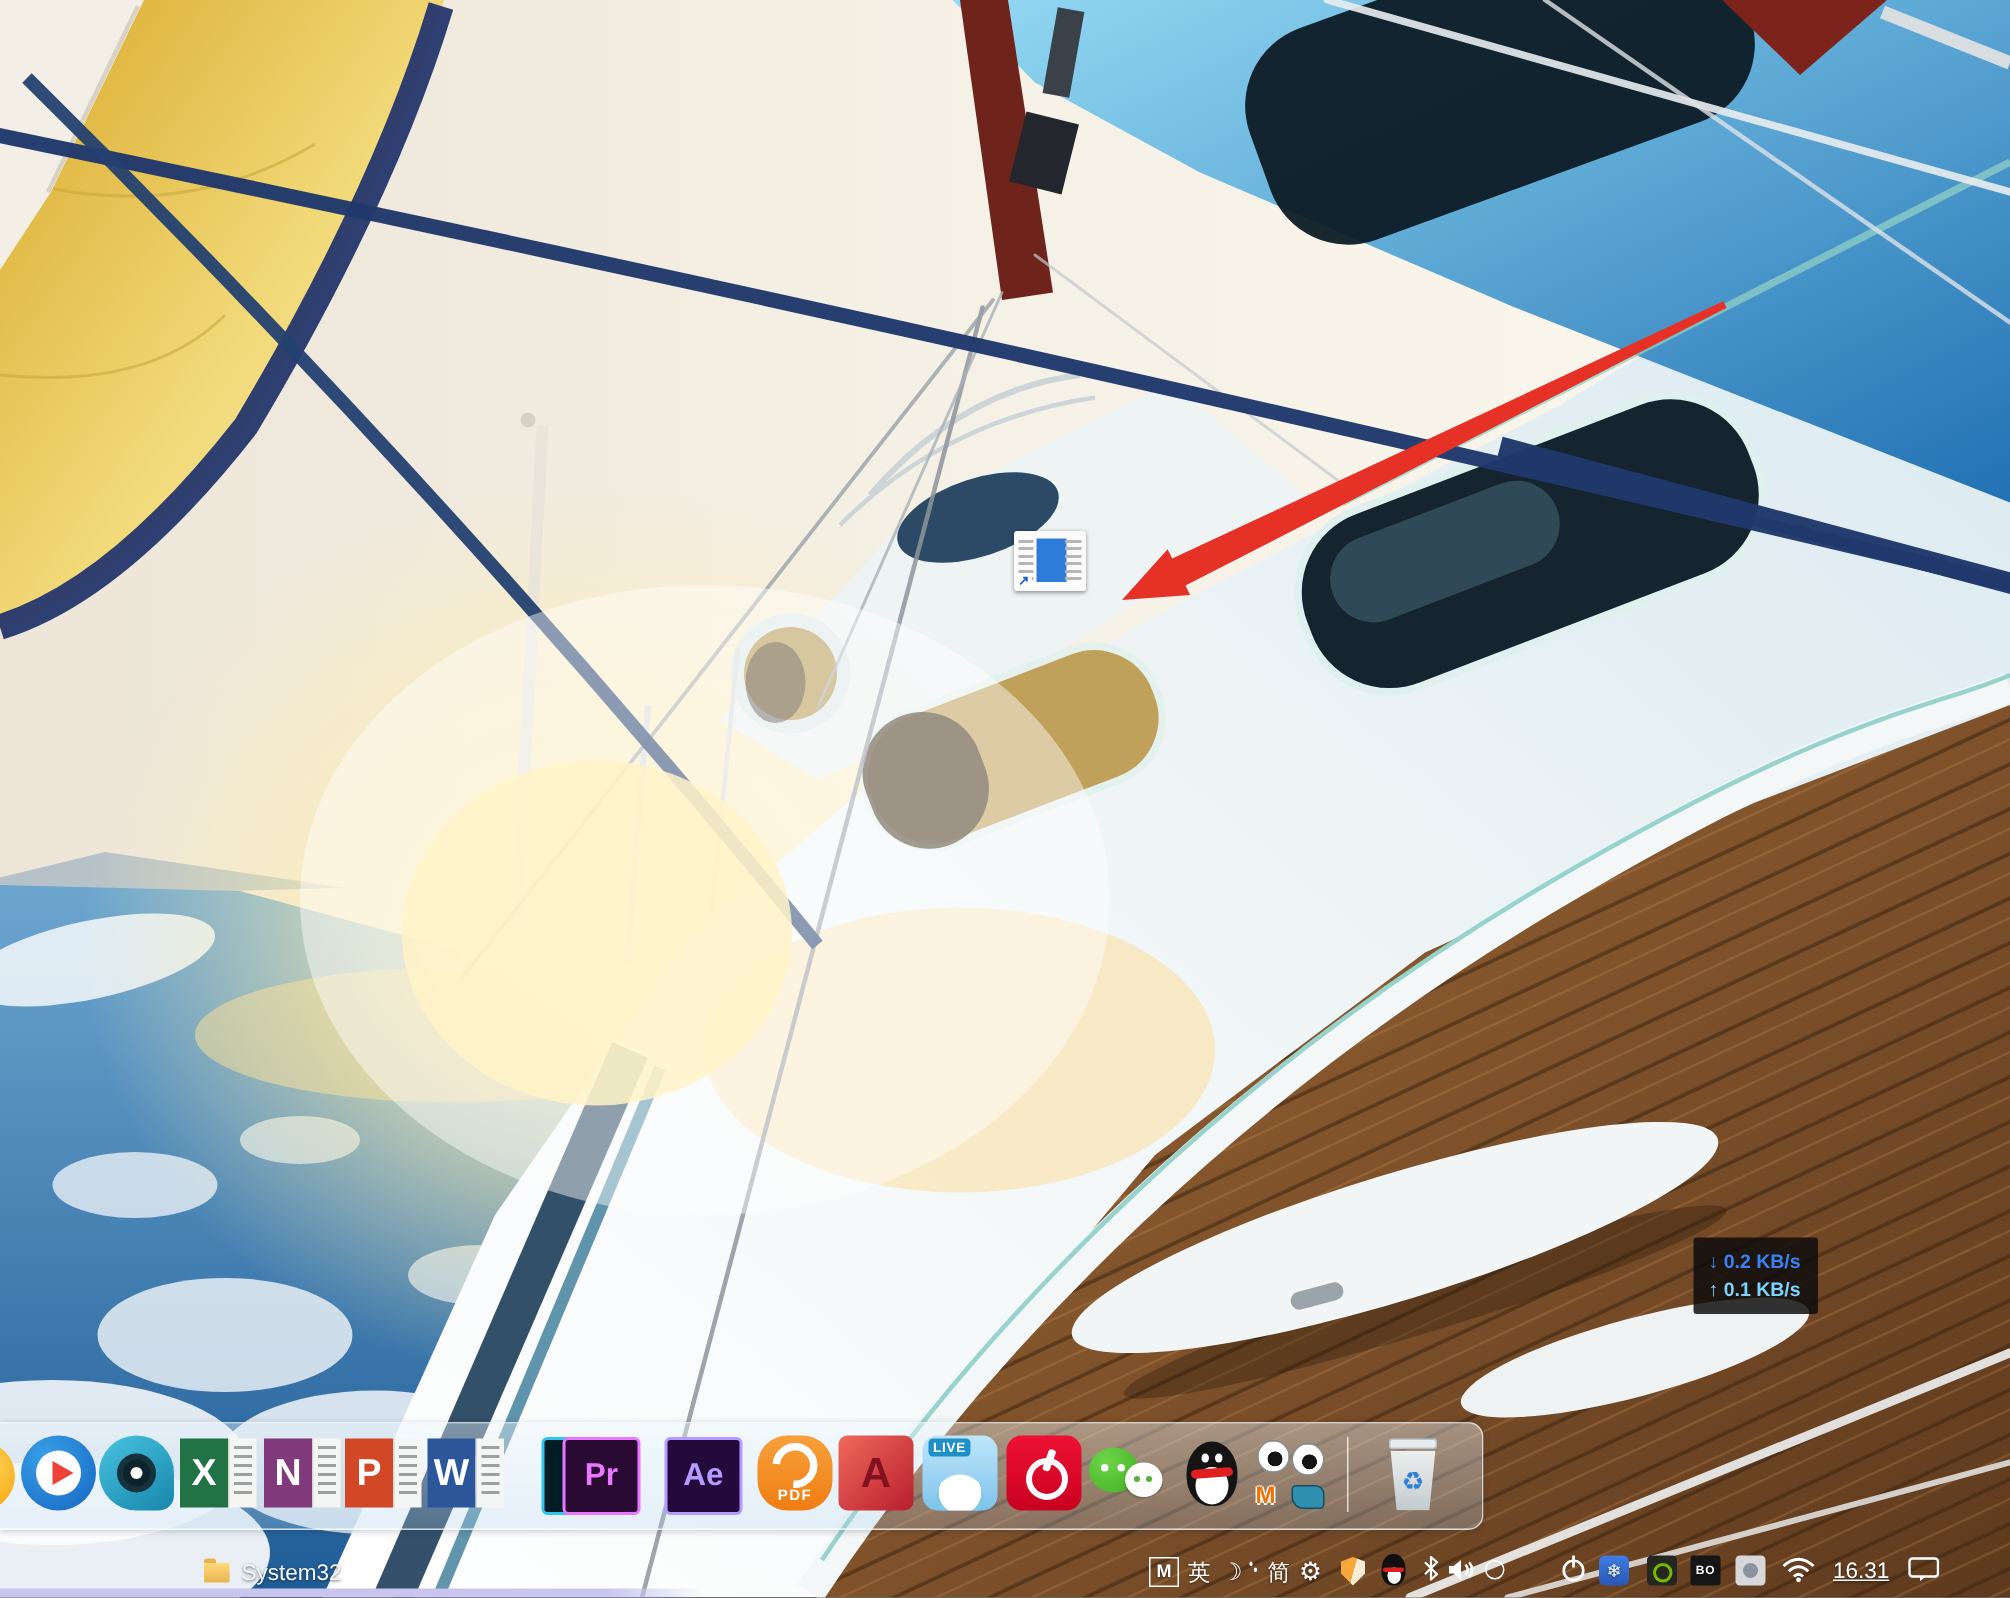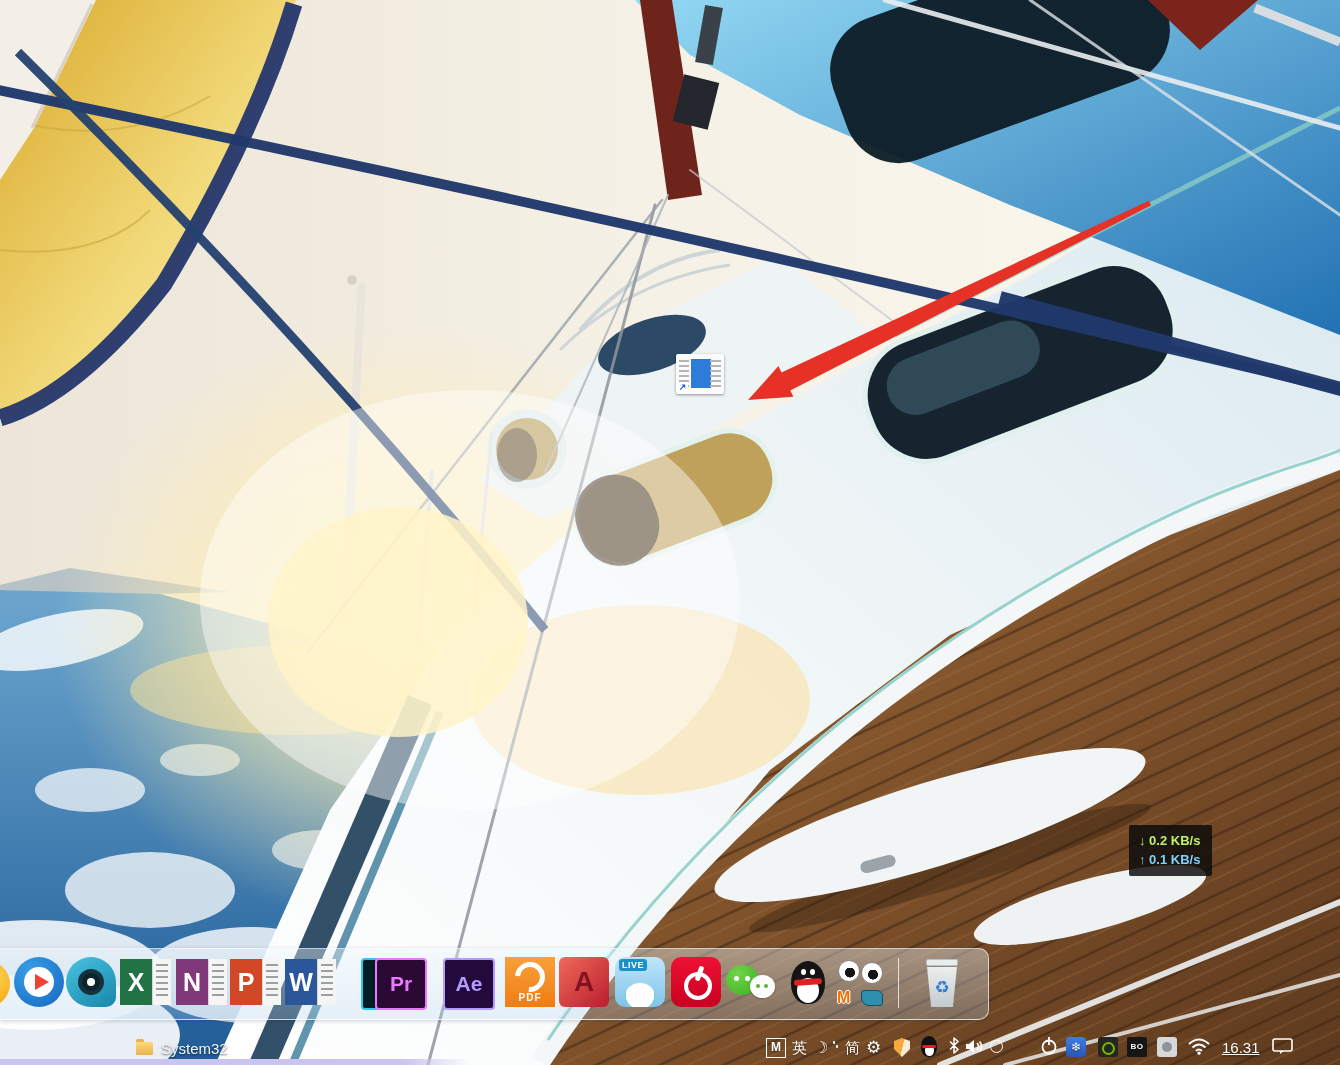"↓ 0.2 KB/s" .nm-down { color: #bef264 -> #3b82f6 }
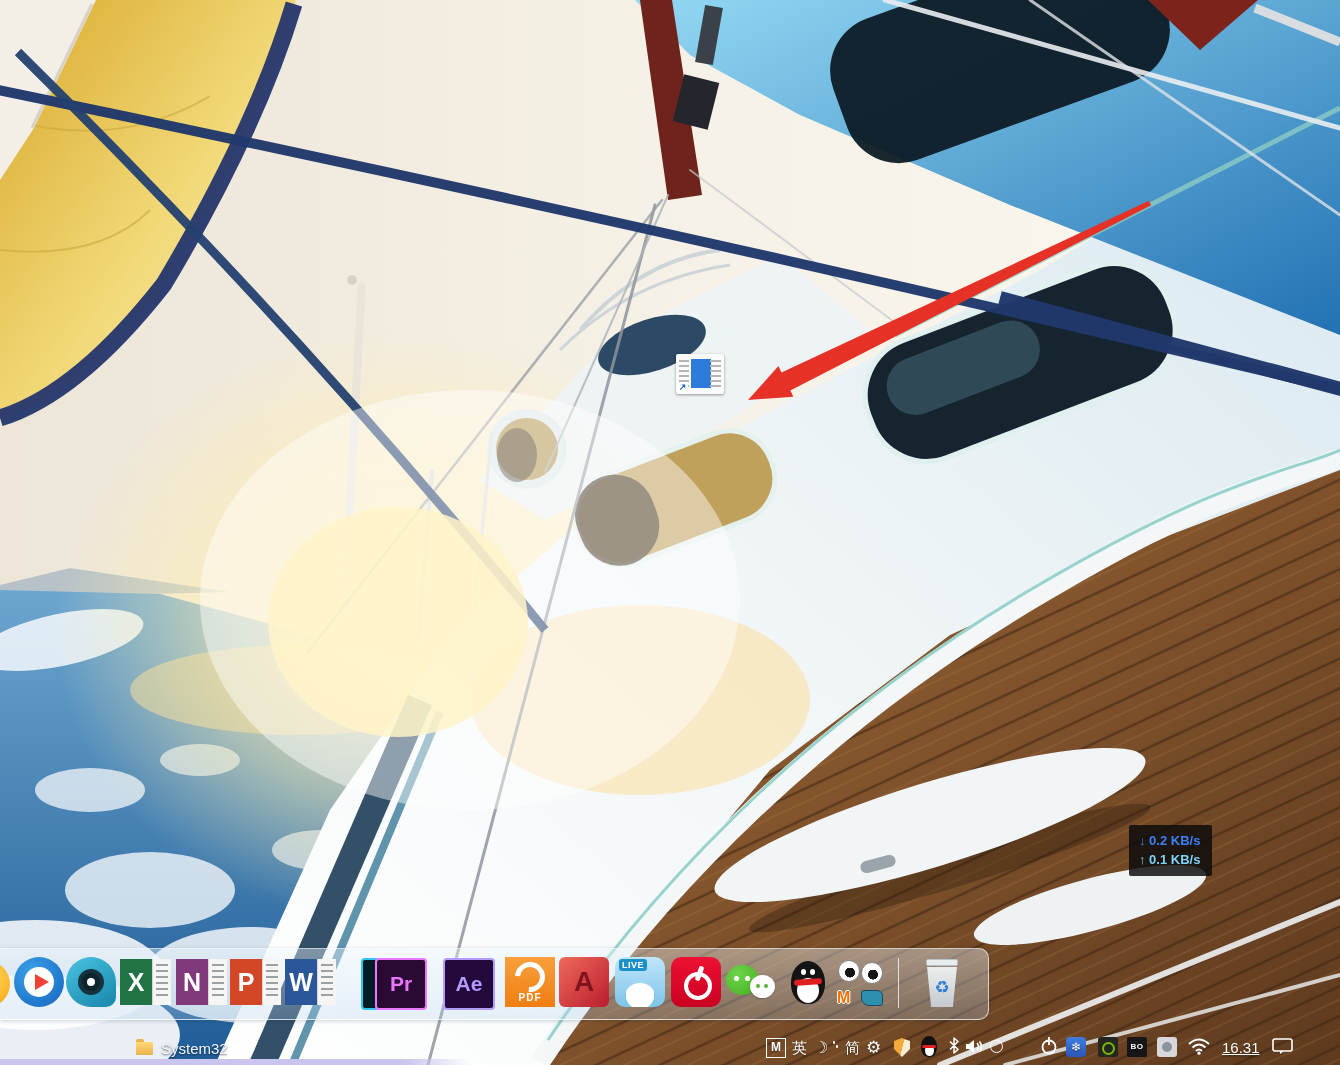"PDF" .foxit { border-radius: 0 -> 20px }
